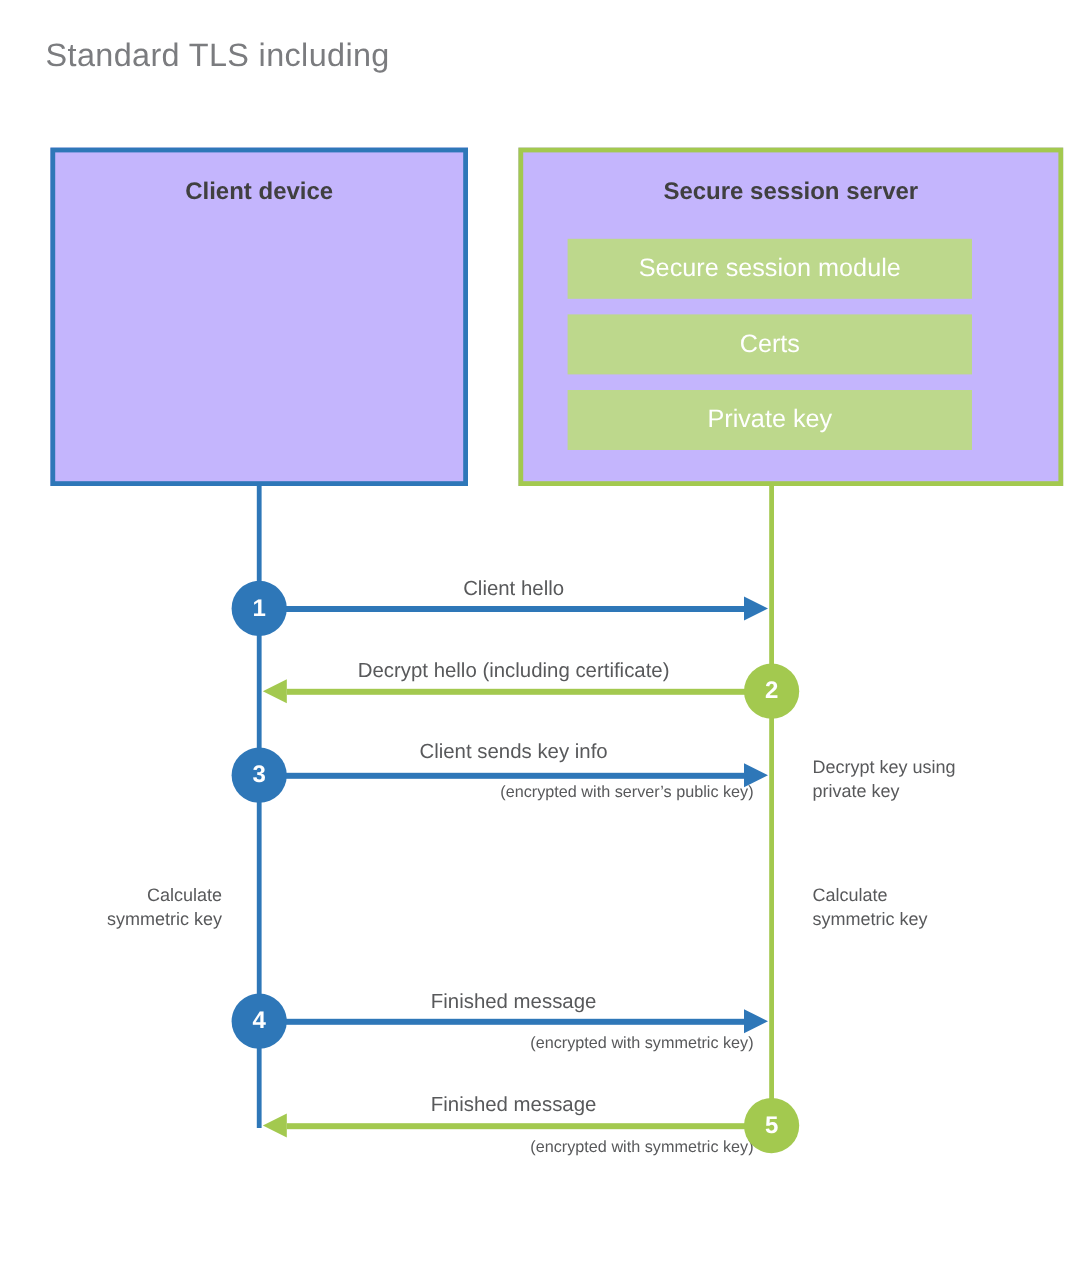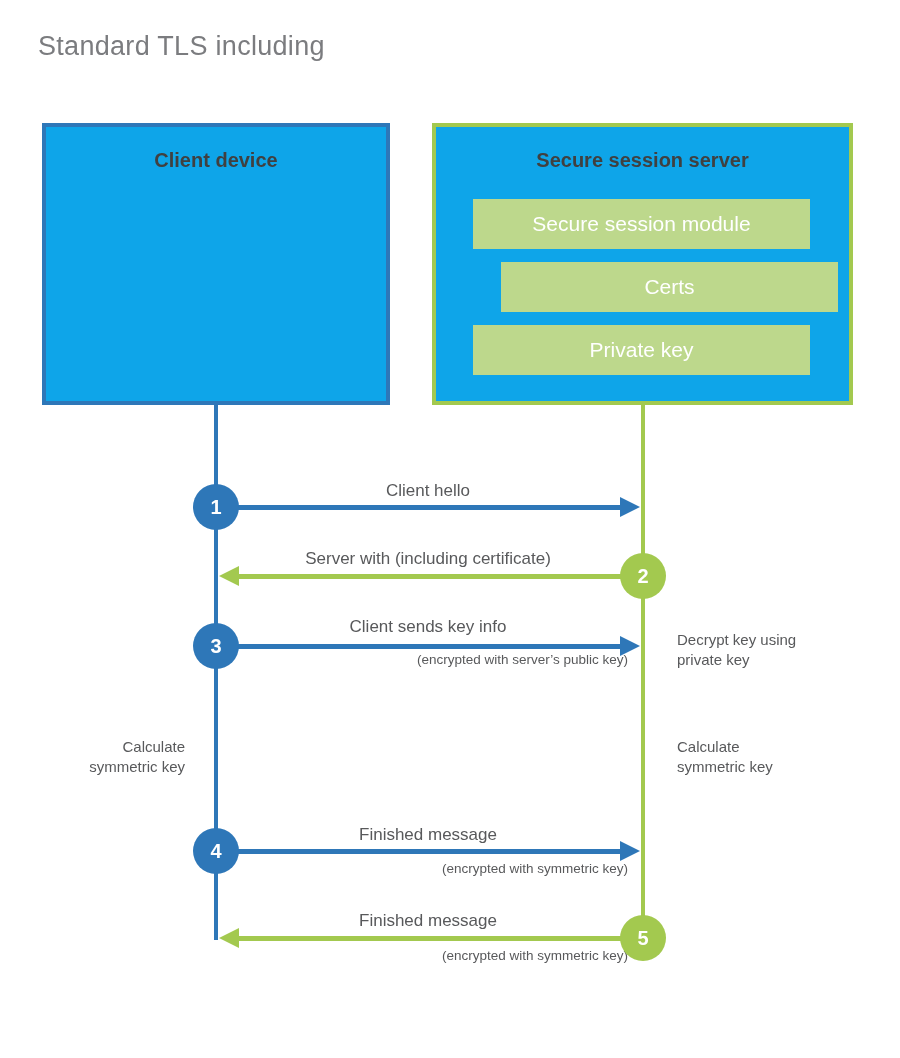"Client device" .actor-box { background: #0ea5e9 -> #c4b5fd }
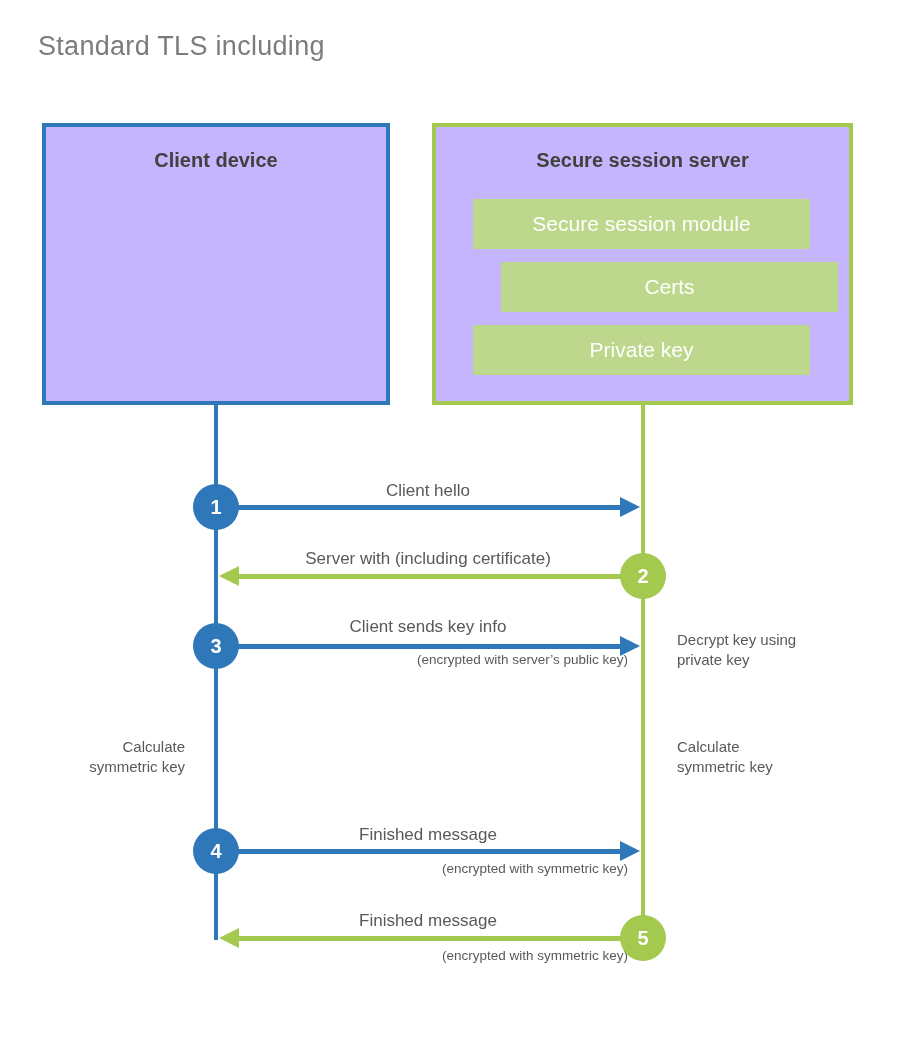"Secure session server" .server-box { width: 421px -> 454px }
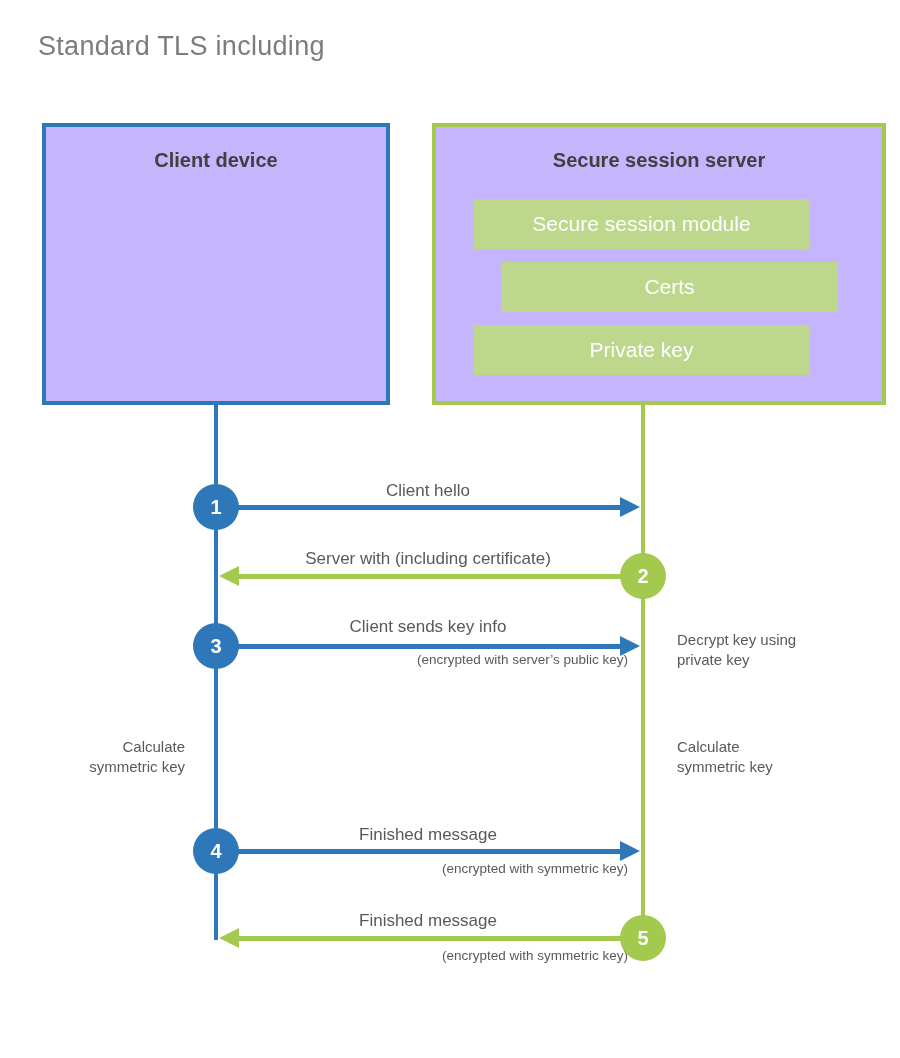"Certs" .bar-2 { margin-left: 28px -> none }
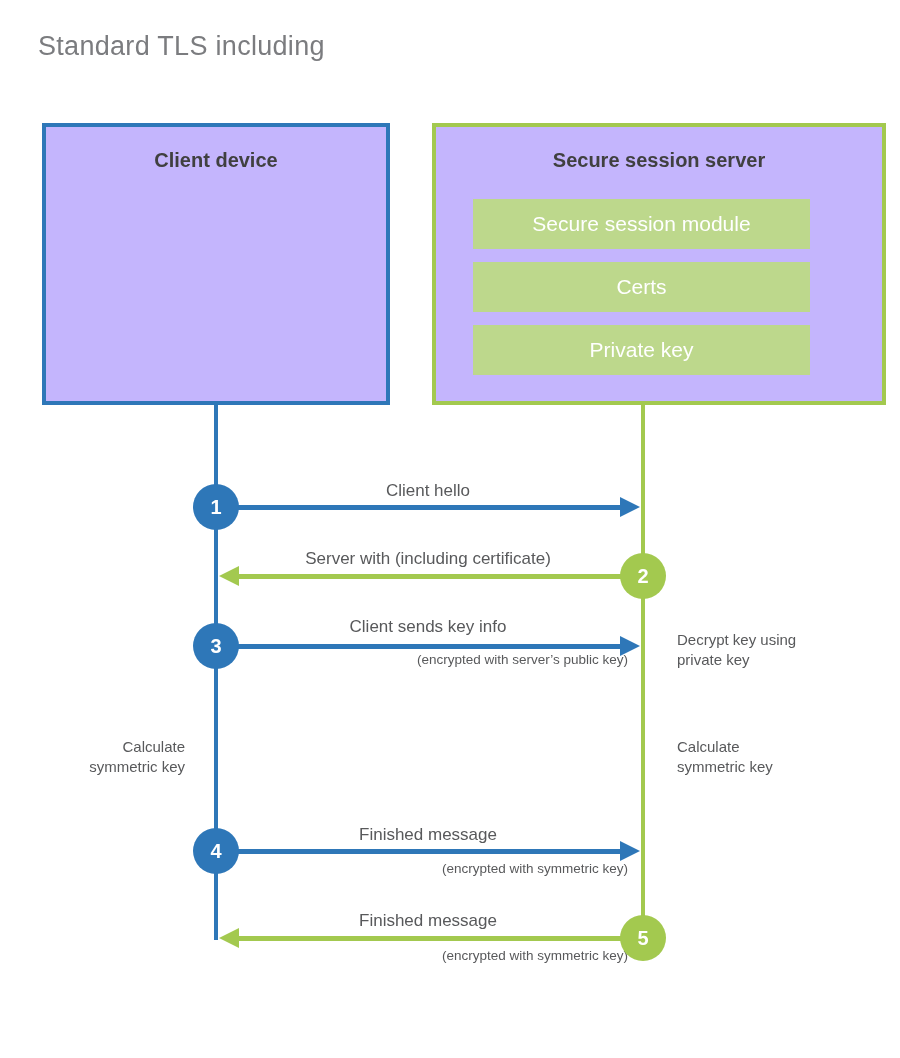"Server with (including certificate)" div.msg-label { text: Server with -> Decrypt hello }
